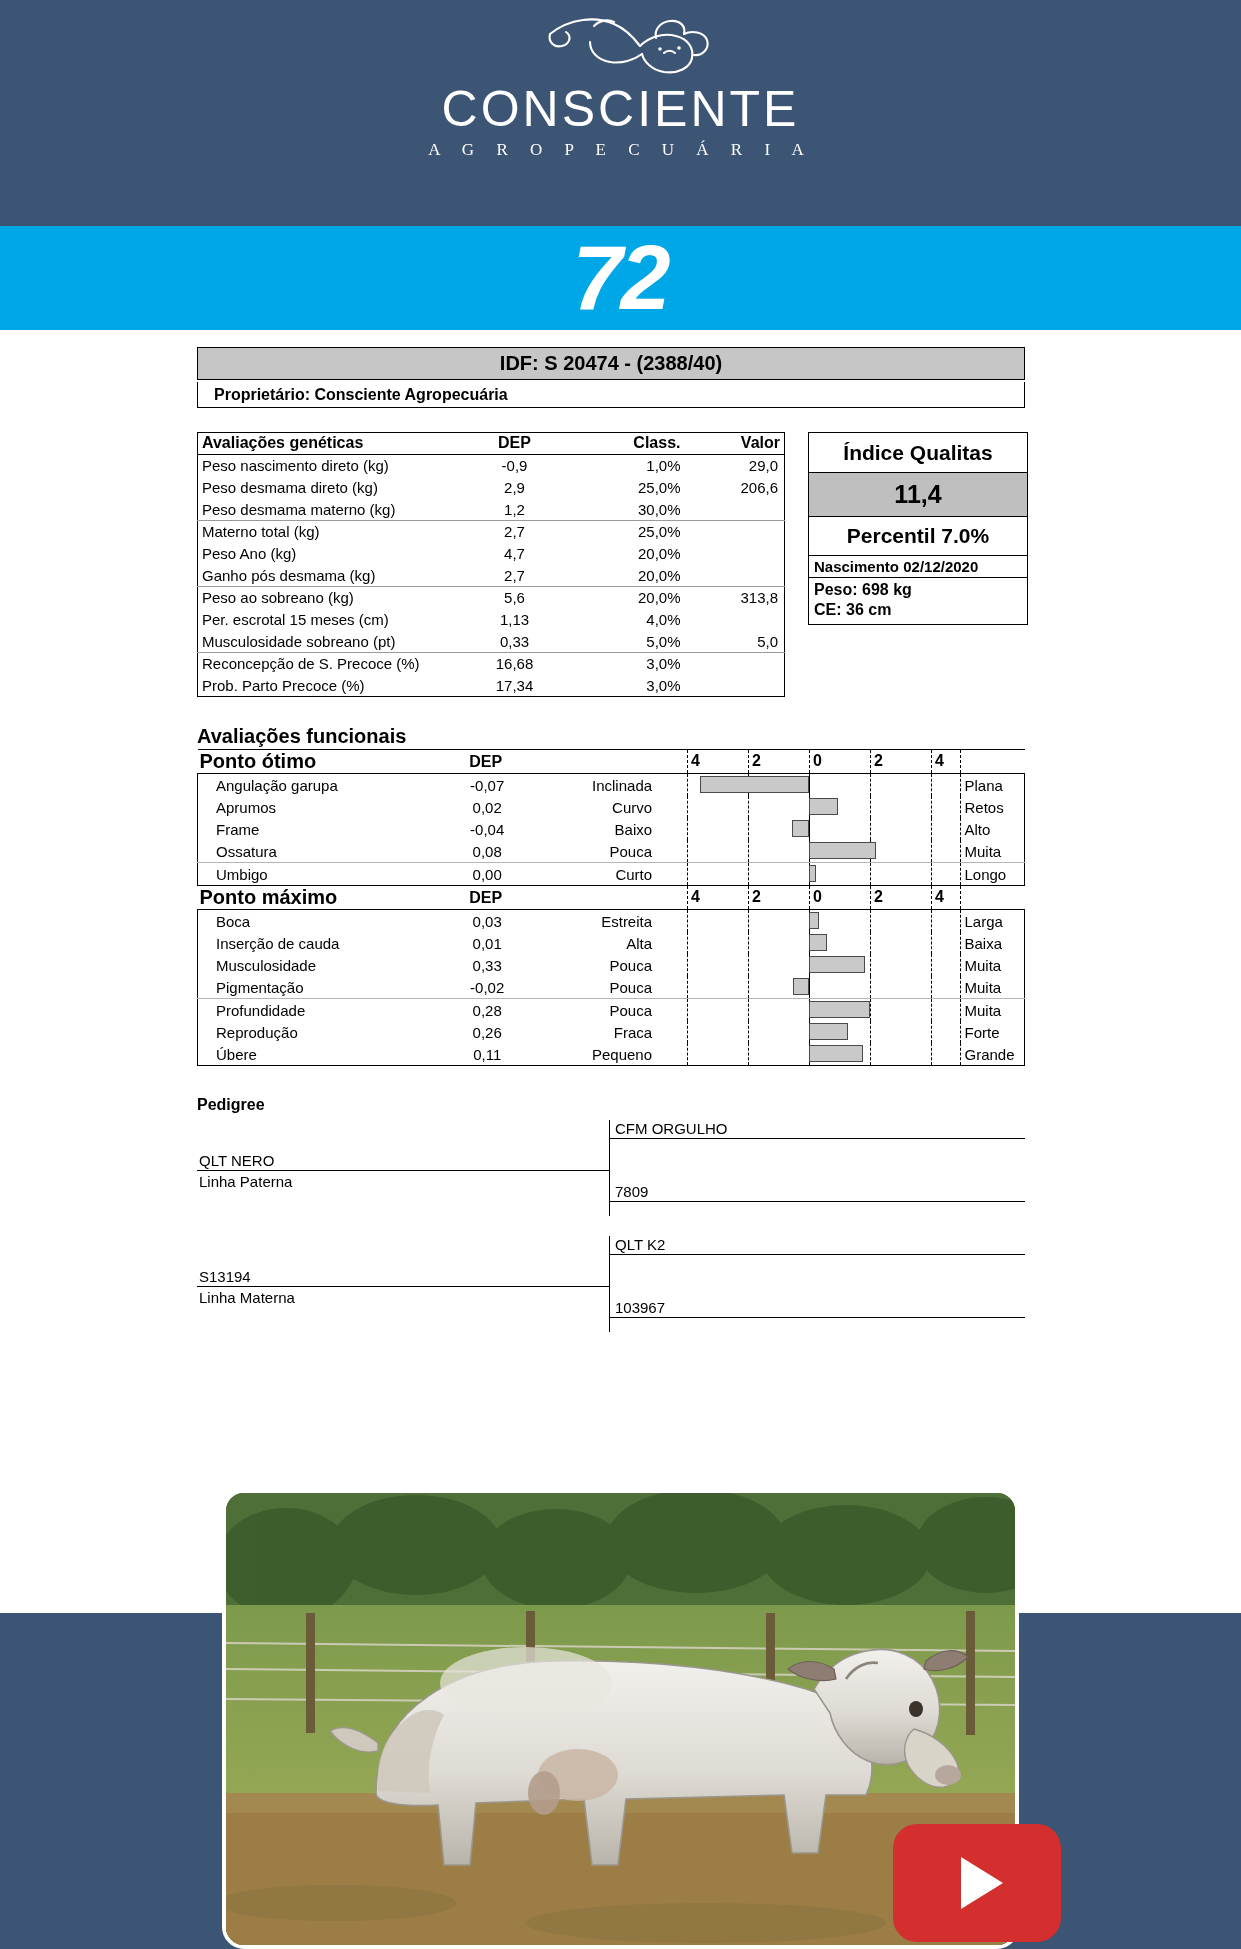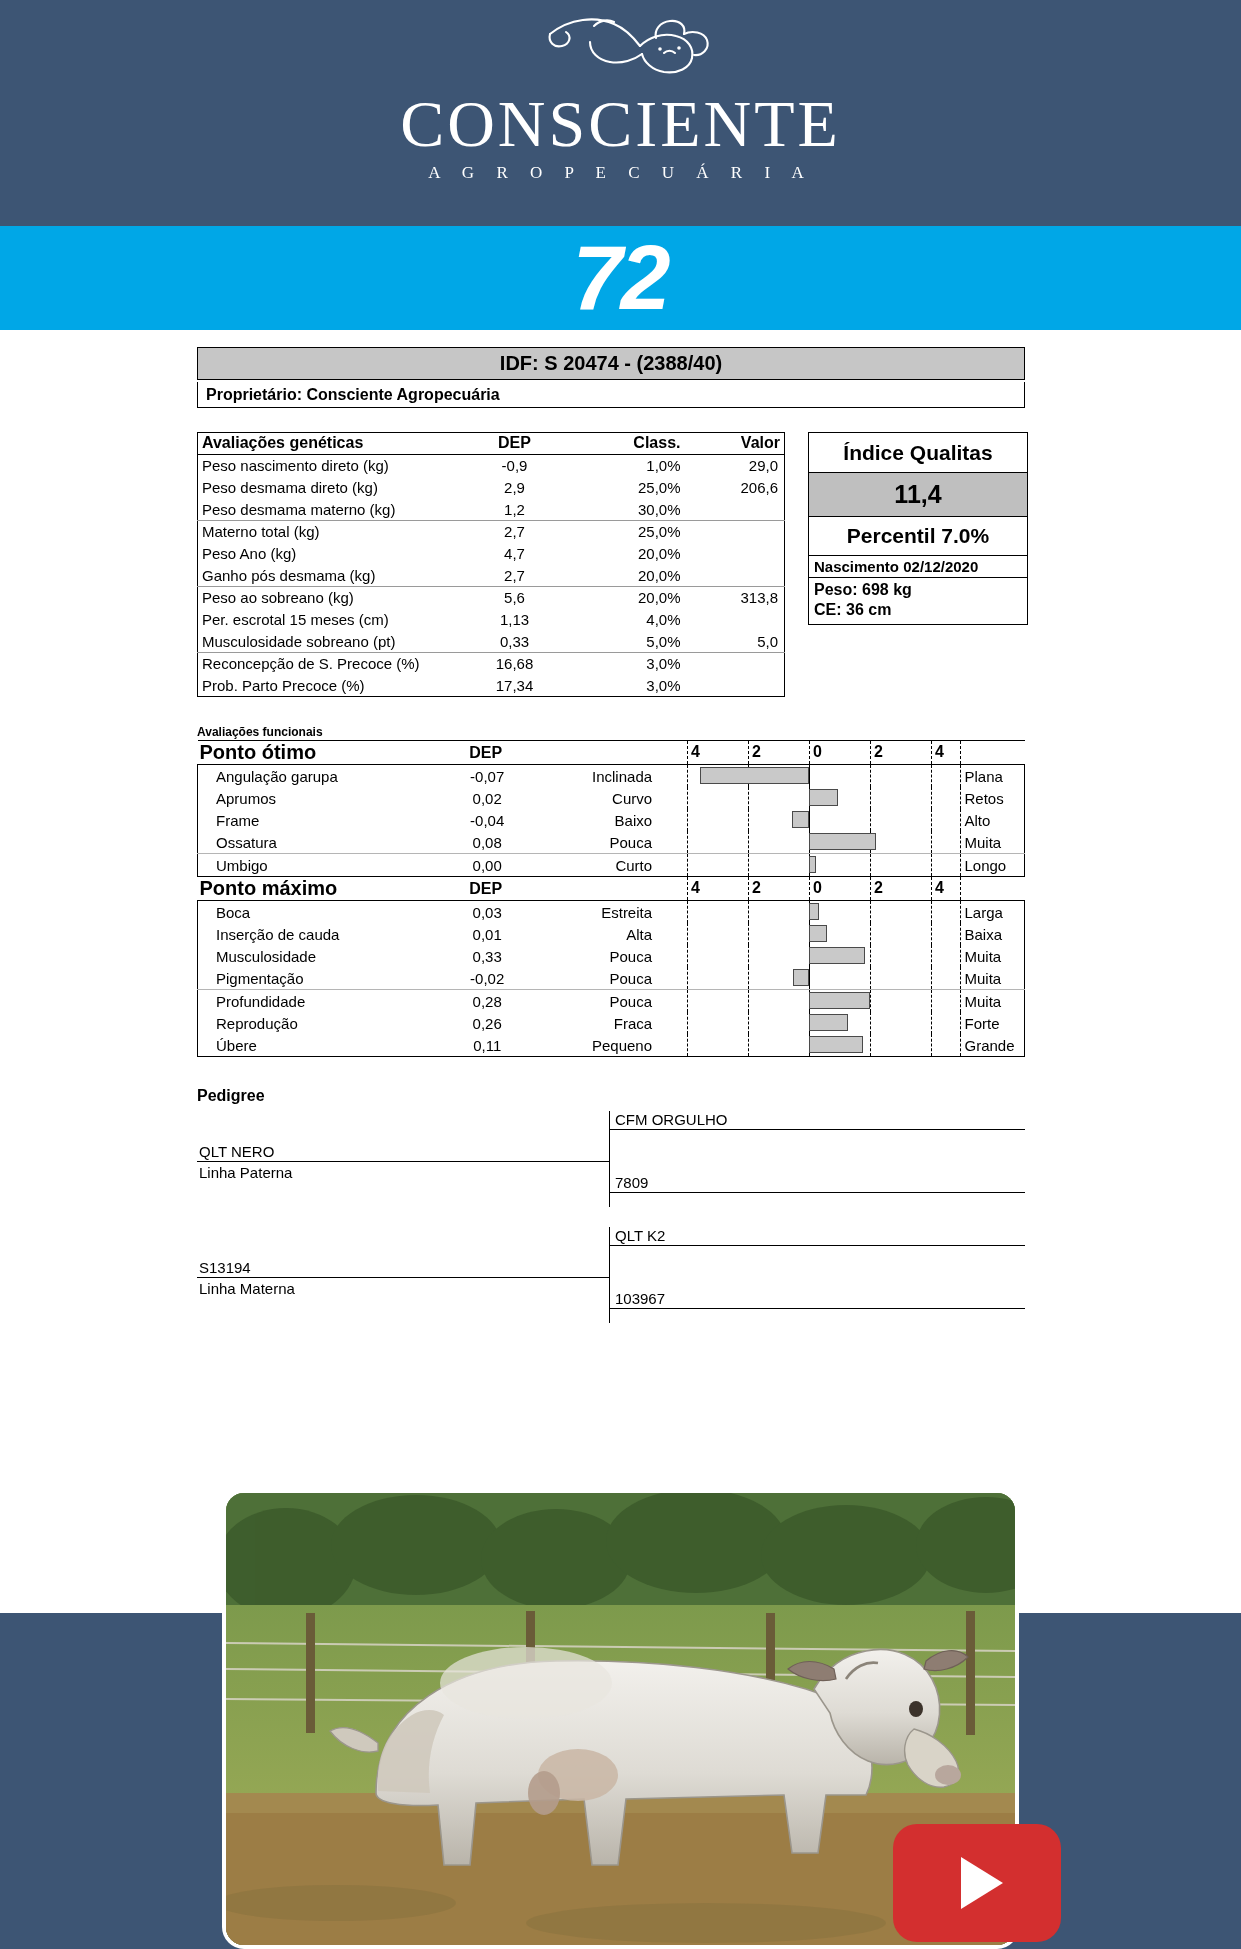"CONSCIENTE" .logo-name { font-family: Liberation Serif, serif -> Liberation Sans, sans-serif; font-size: 66px -> 50px; margin-top: 11px -> 4px }
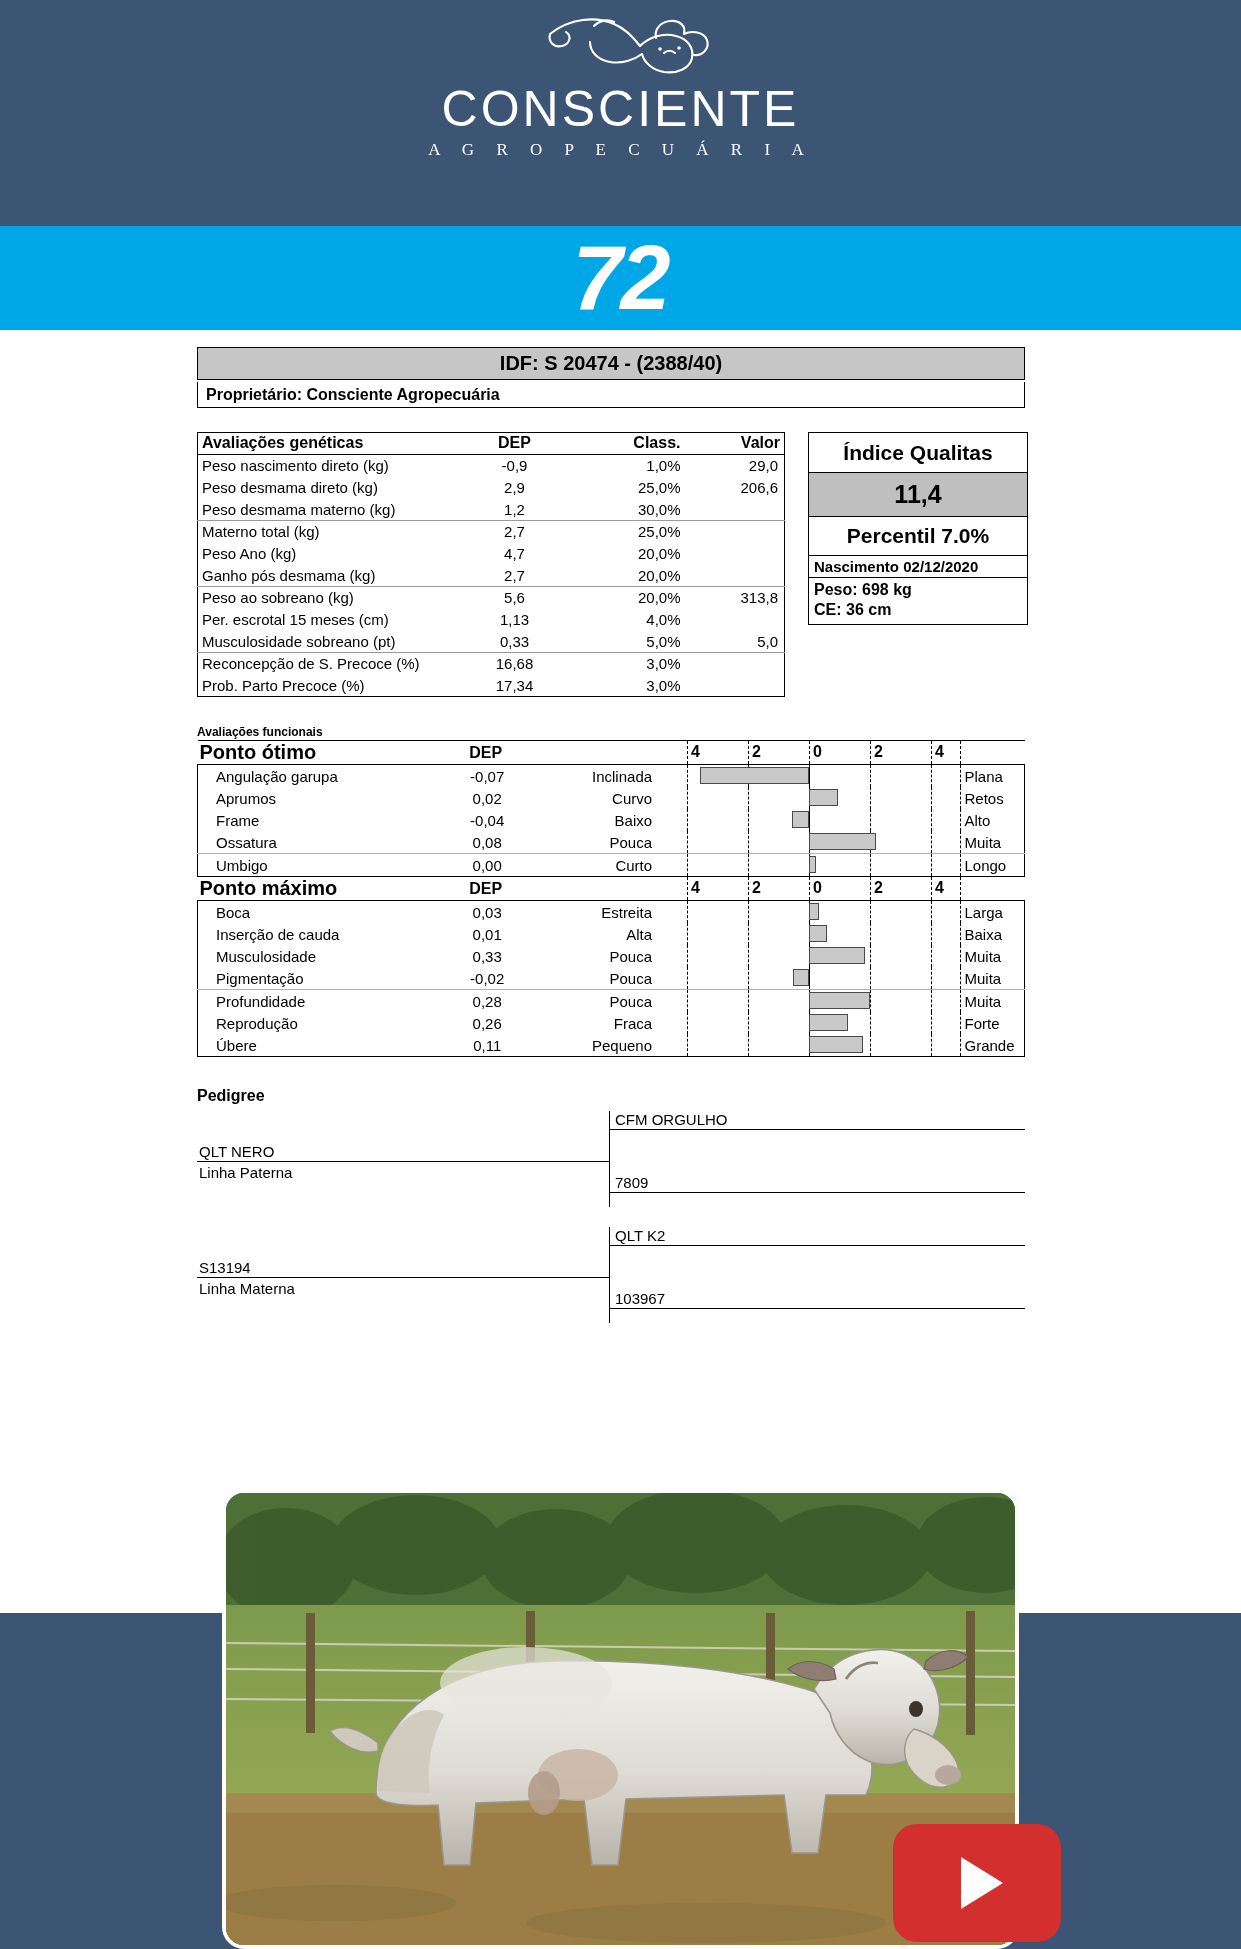"Proprietário: Consciente Agropecuária" .owner-bar { padding-left: 8px -> 16px }
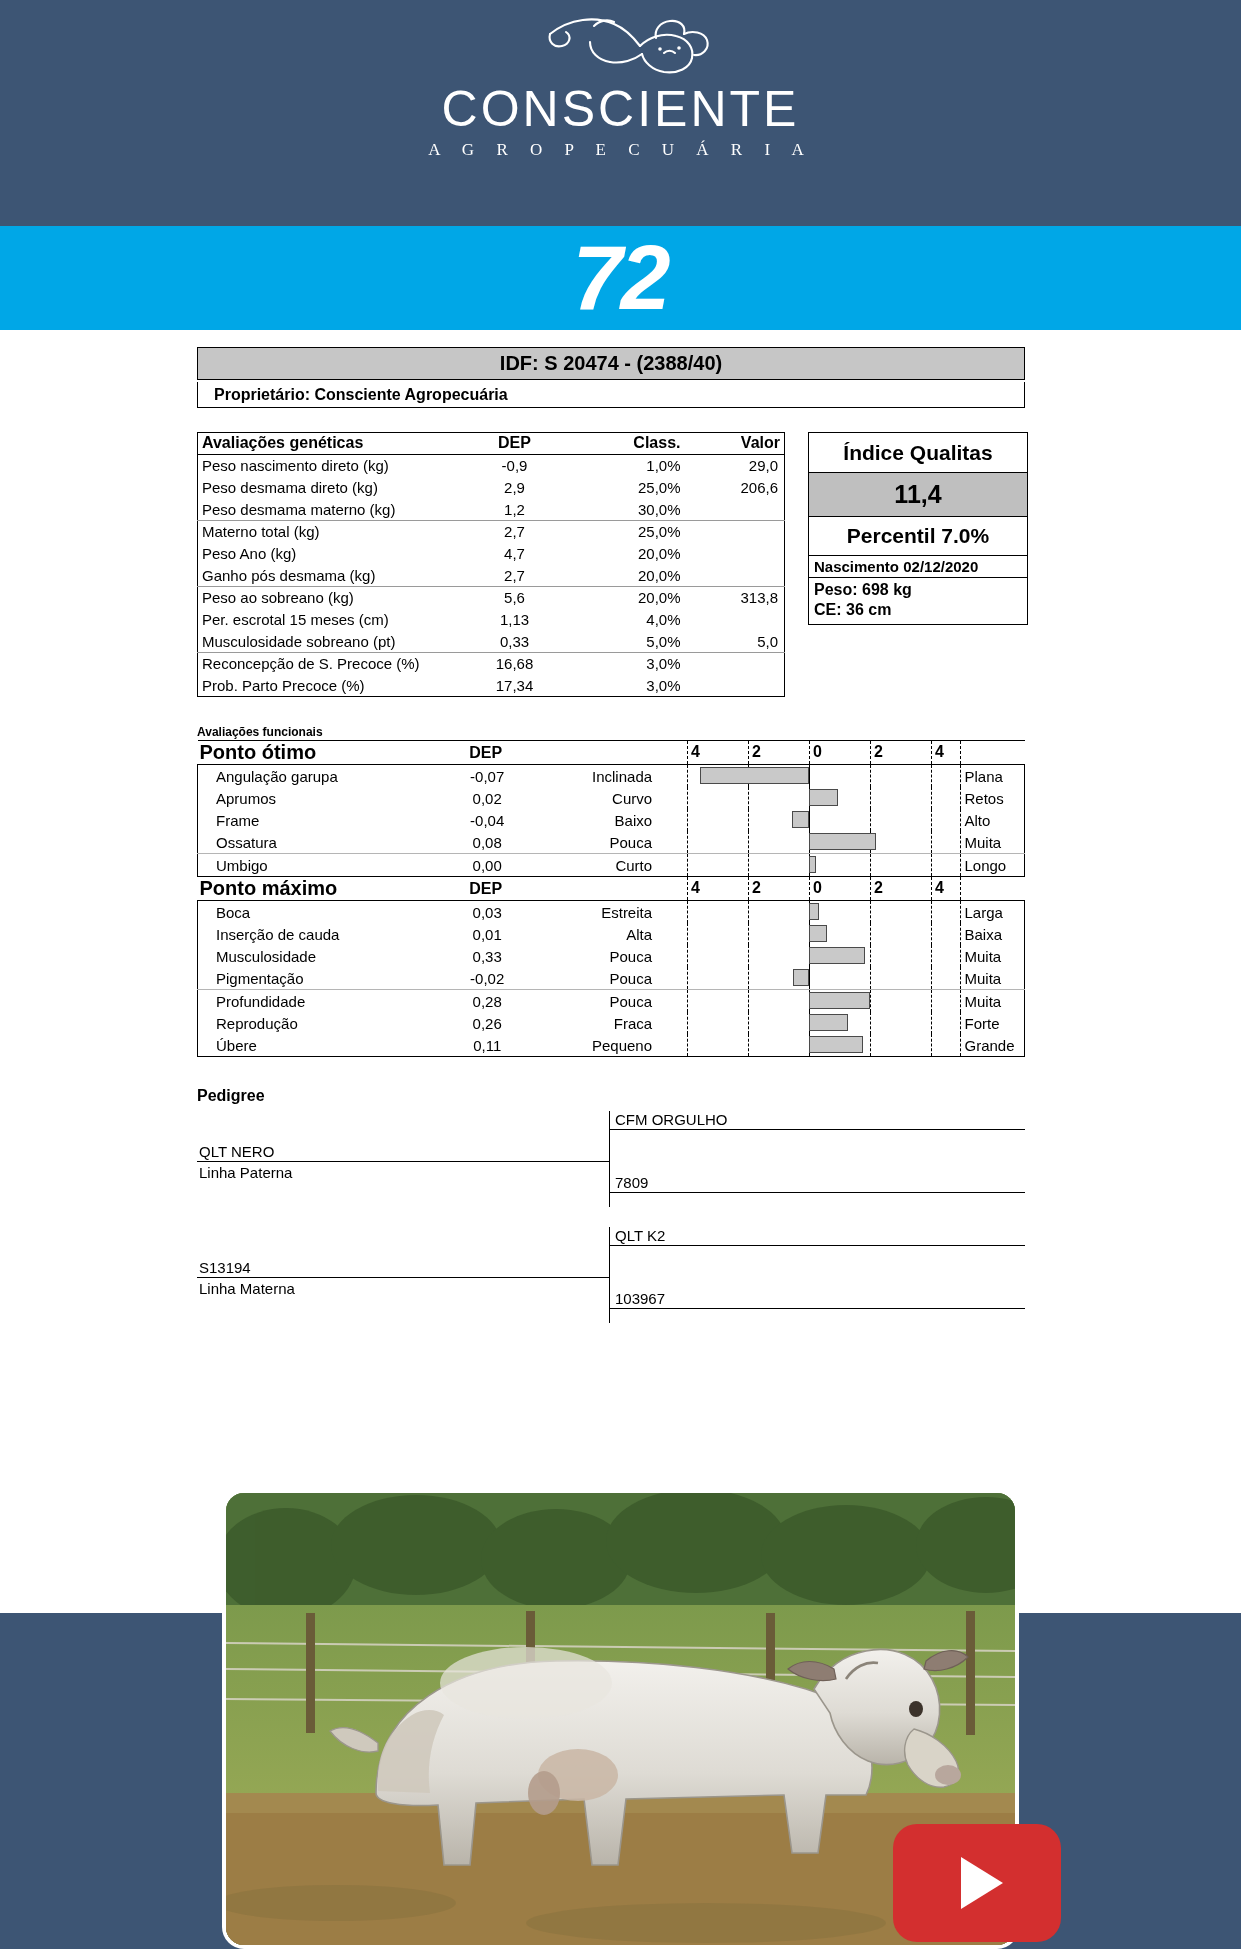"Avaliações funcionais" .func-title { font-size: 12px -> 20px }
